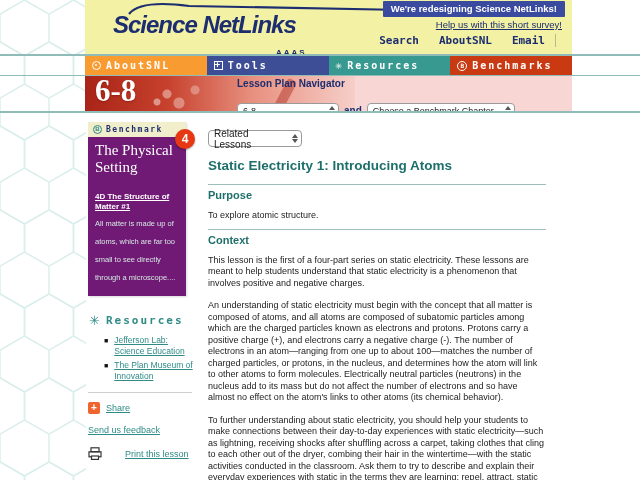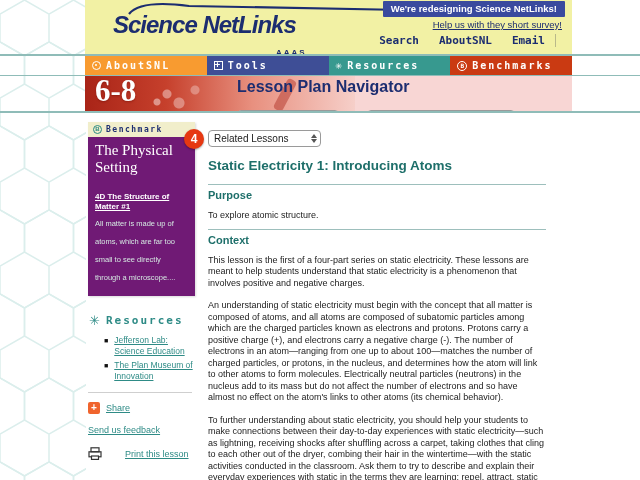"Help us with they short" a.survey { text: they -> this }
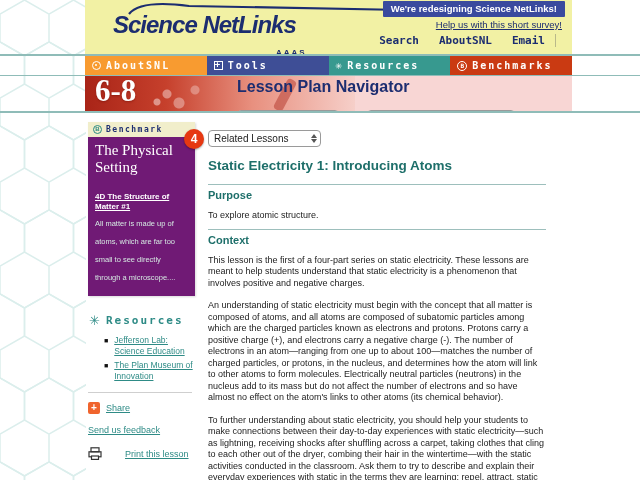"Lesson Plan Navigator" .nav-title { font-size: 16px -> 10px }
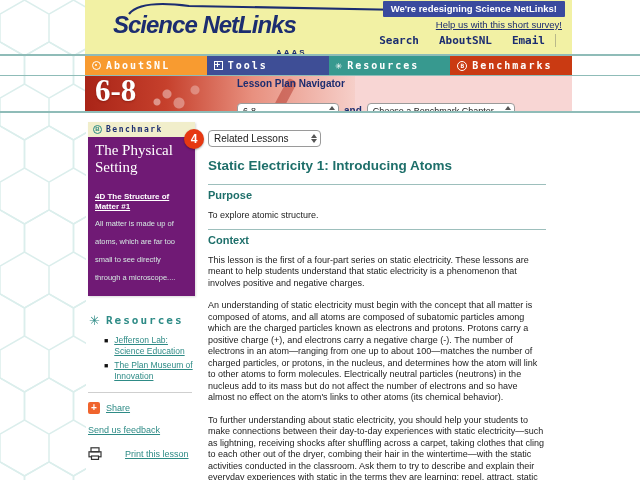"Benchmark" .bm-box { width: 107px -> 98px }
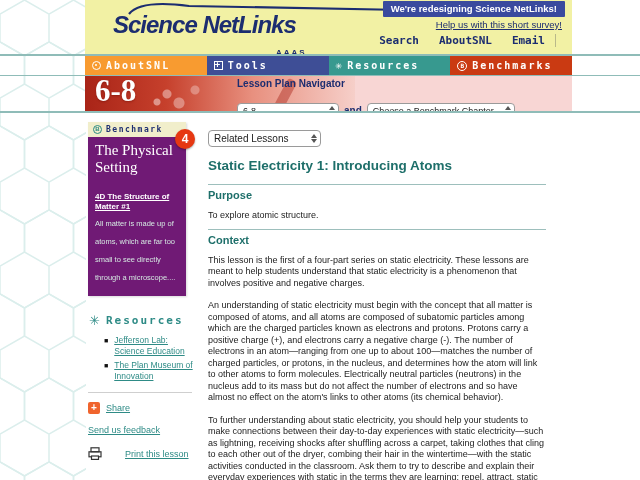"Related Lessons" .related-select { width: 113px -> 94px }
